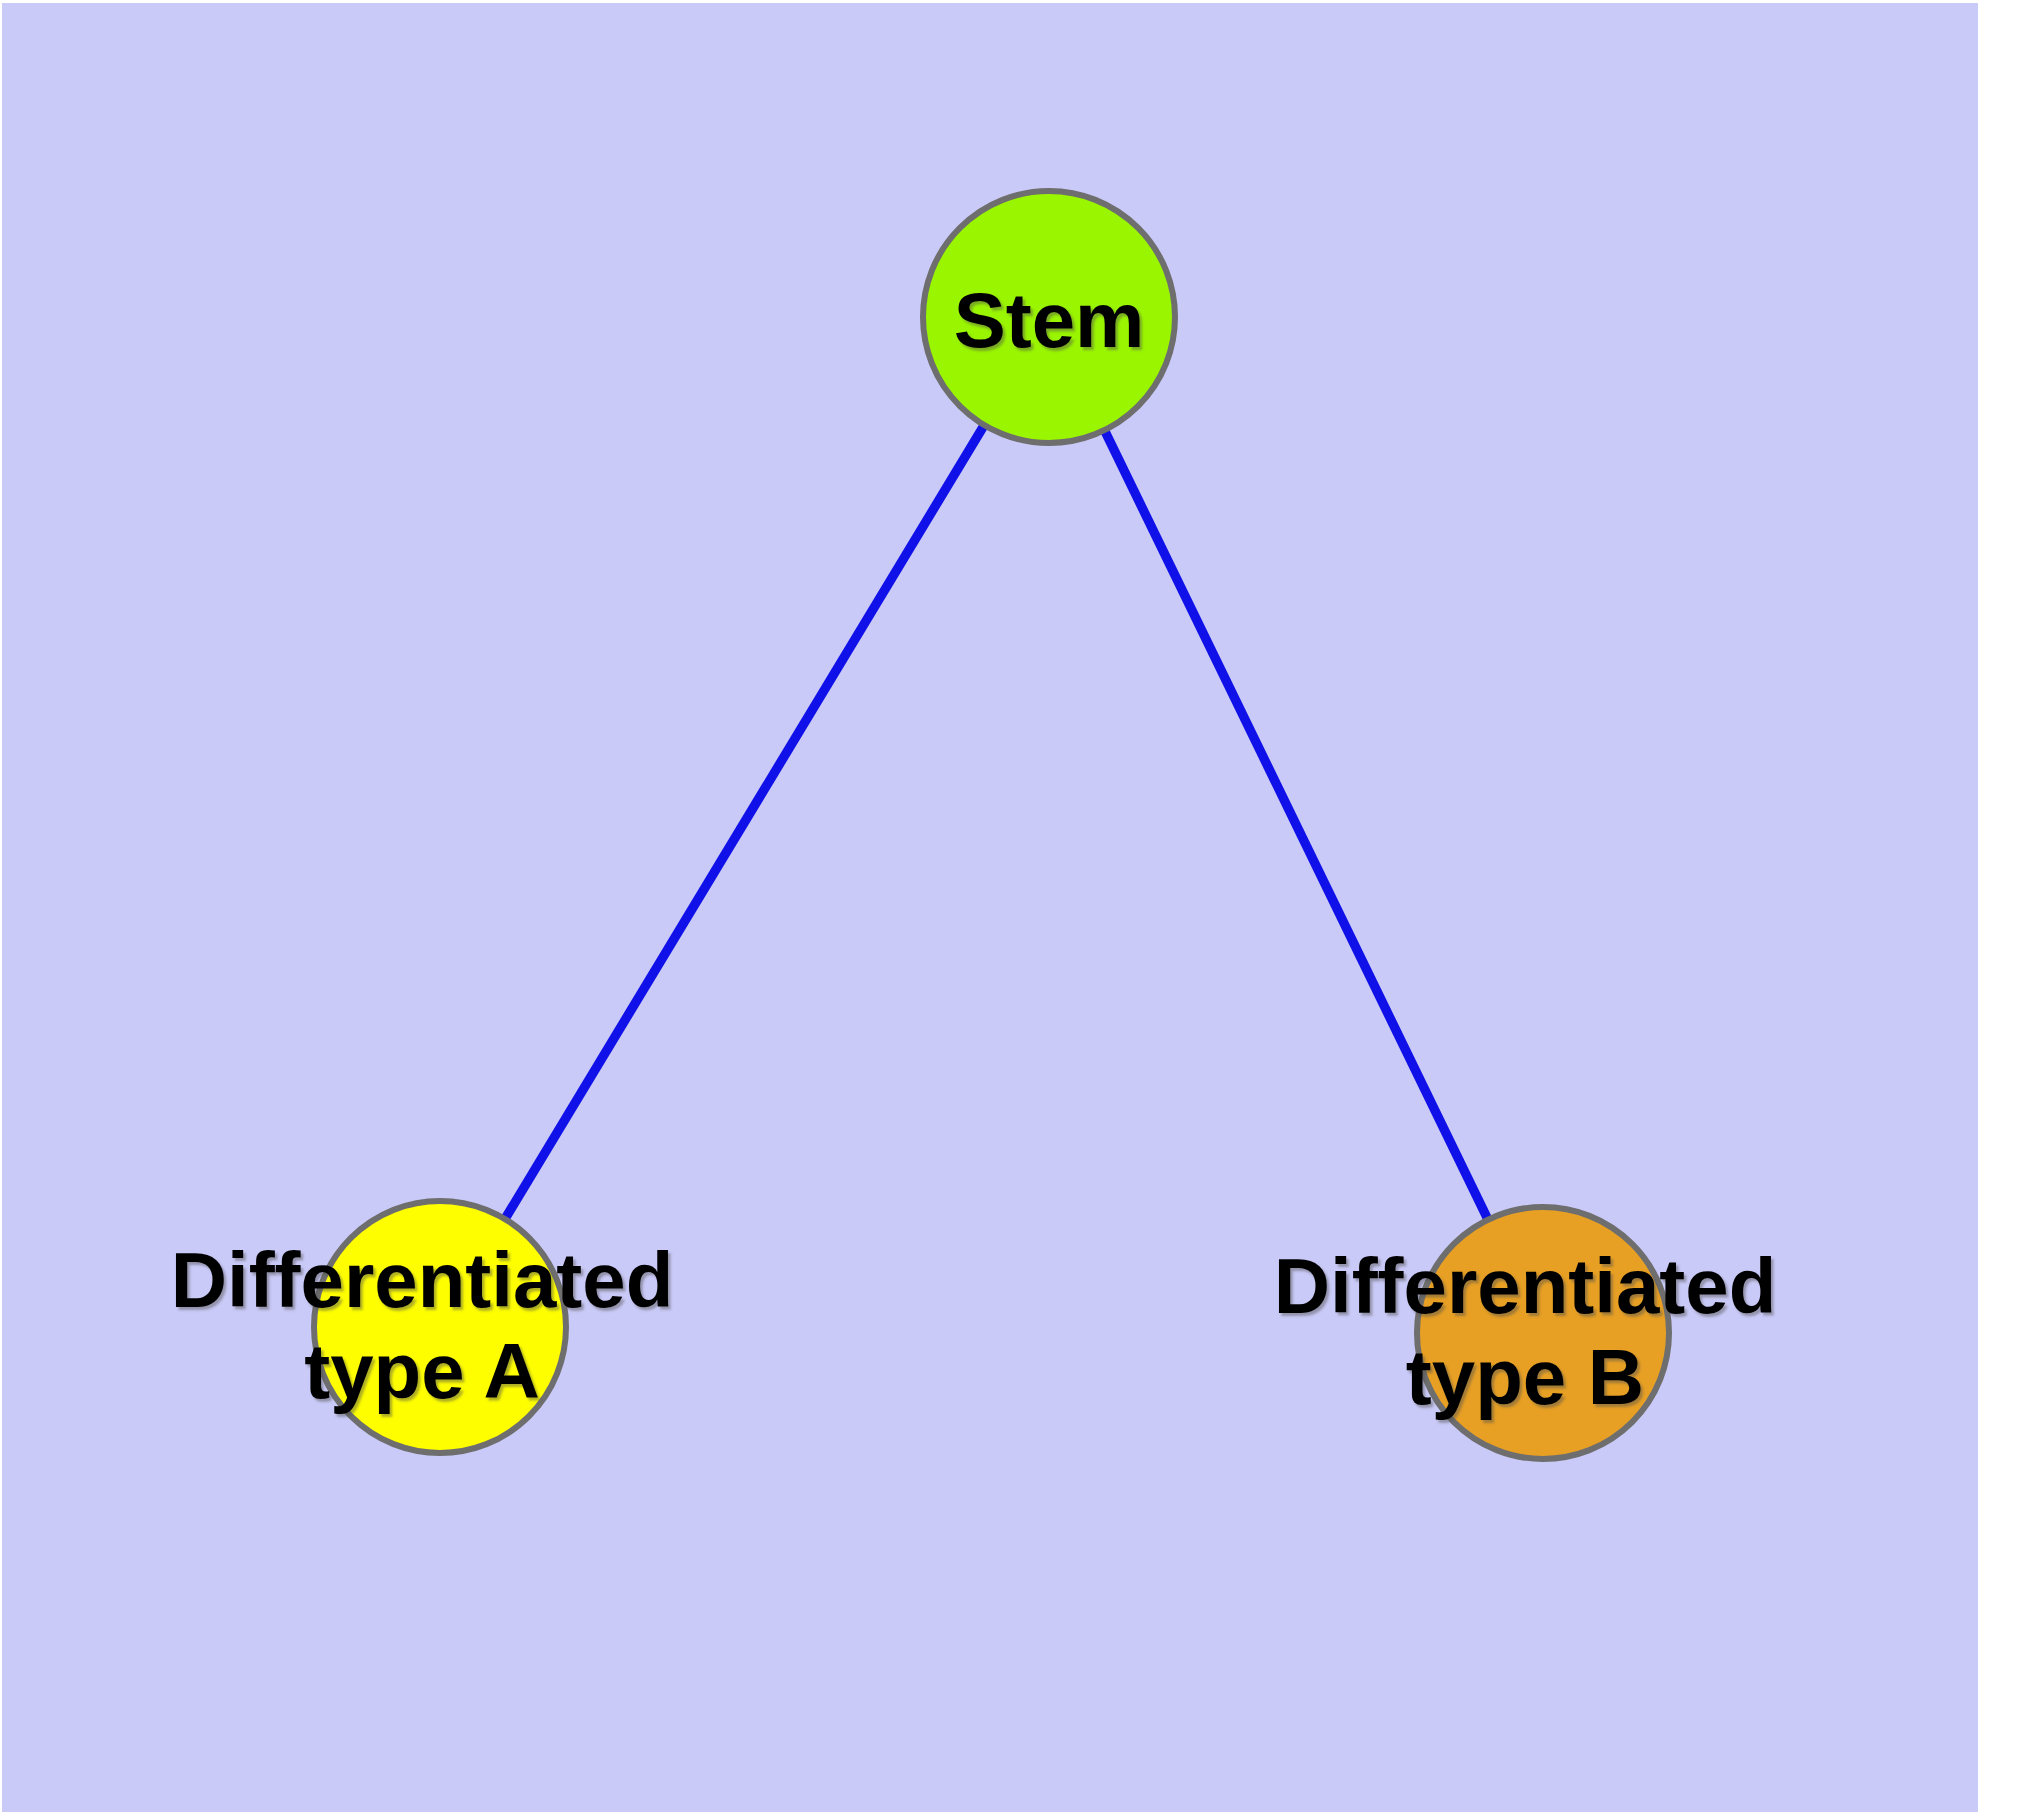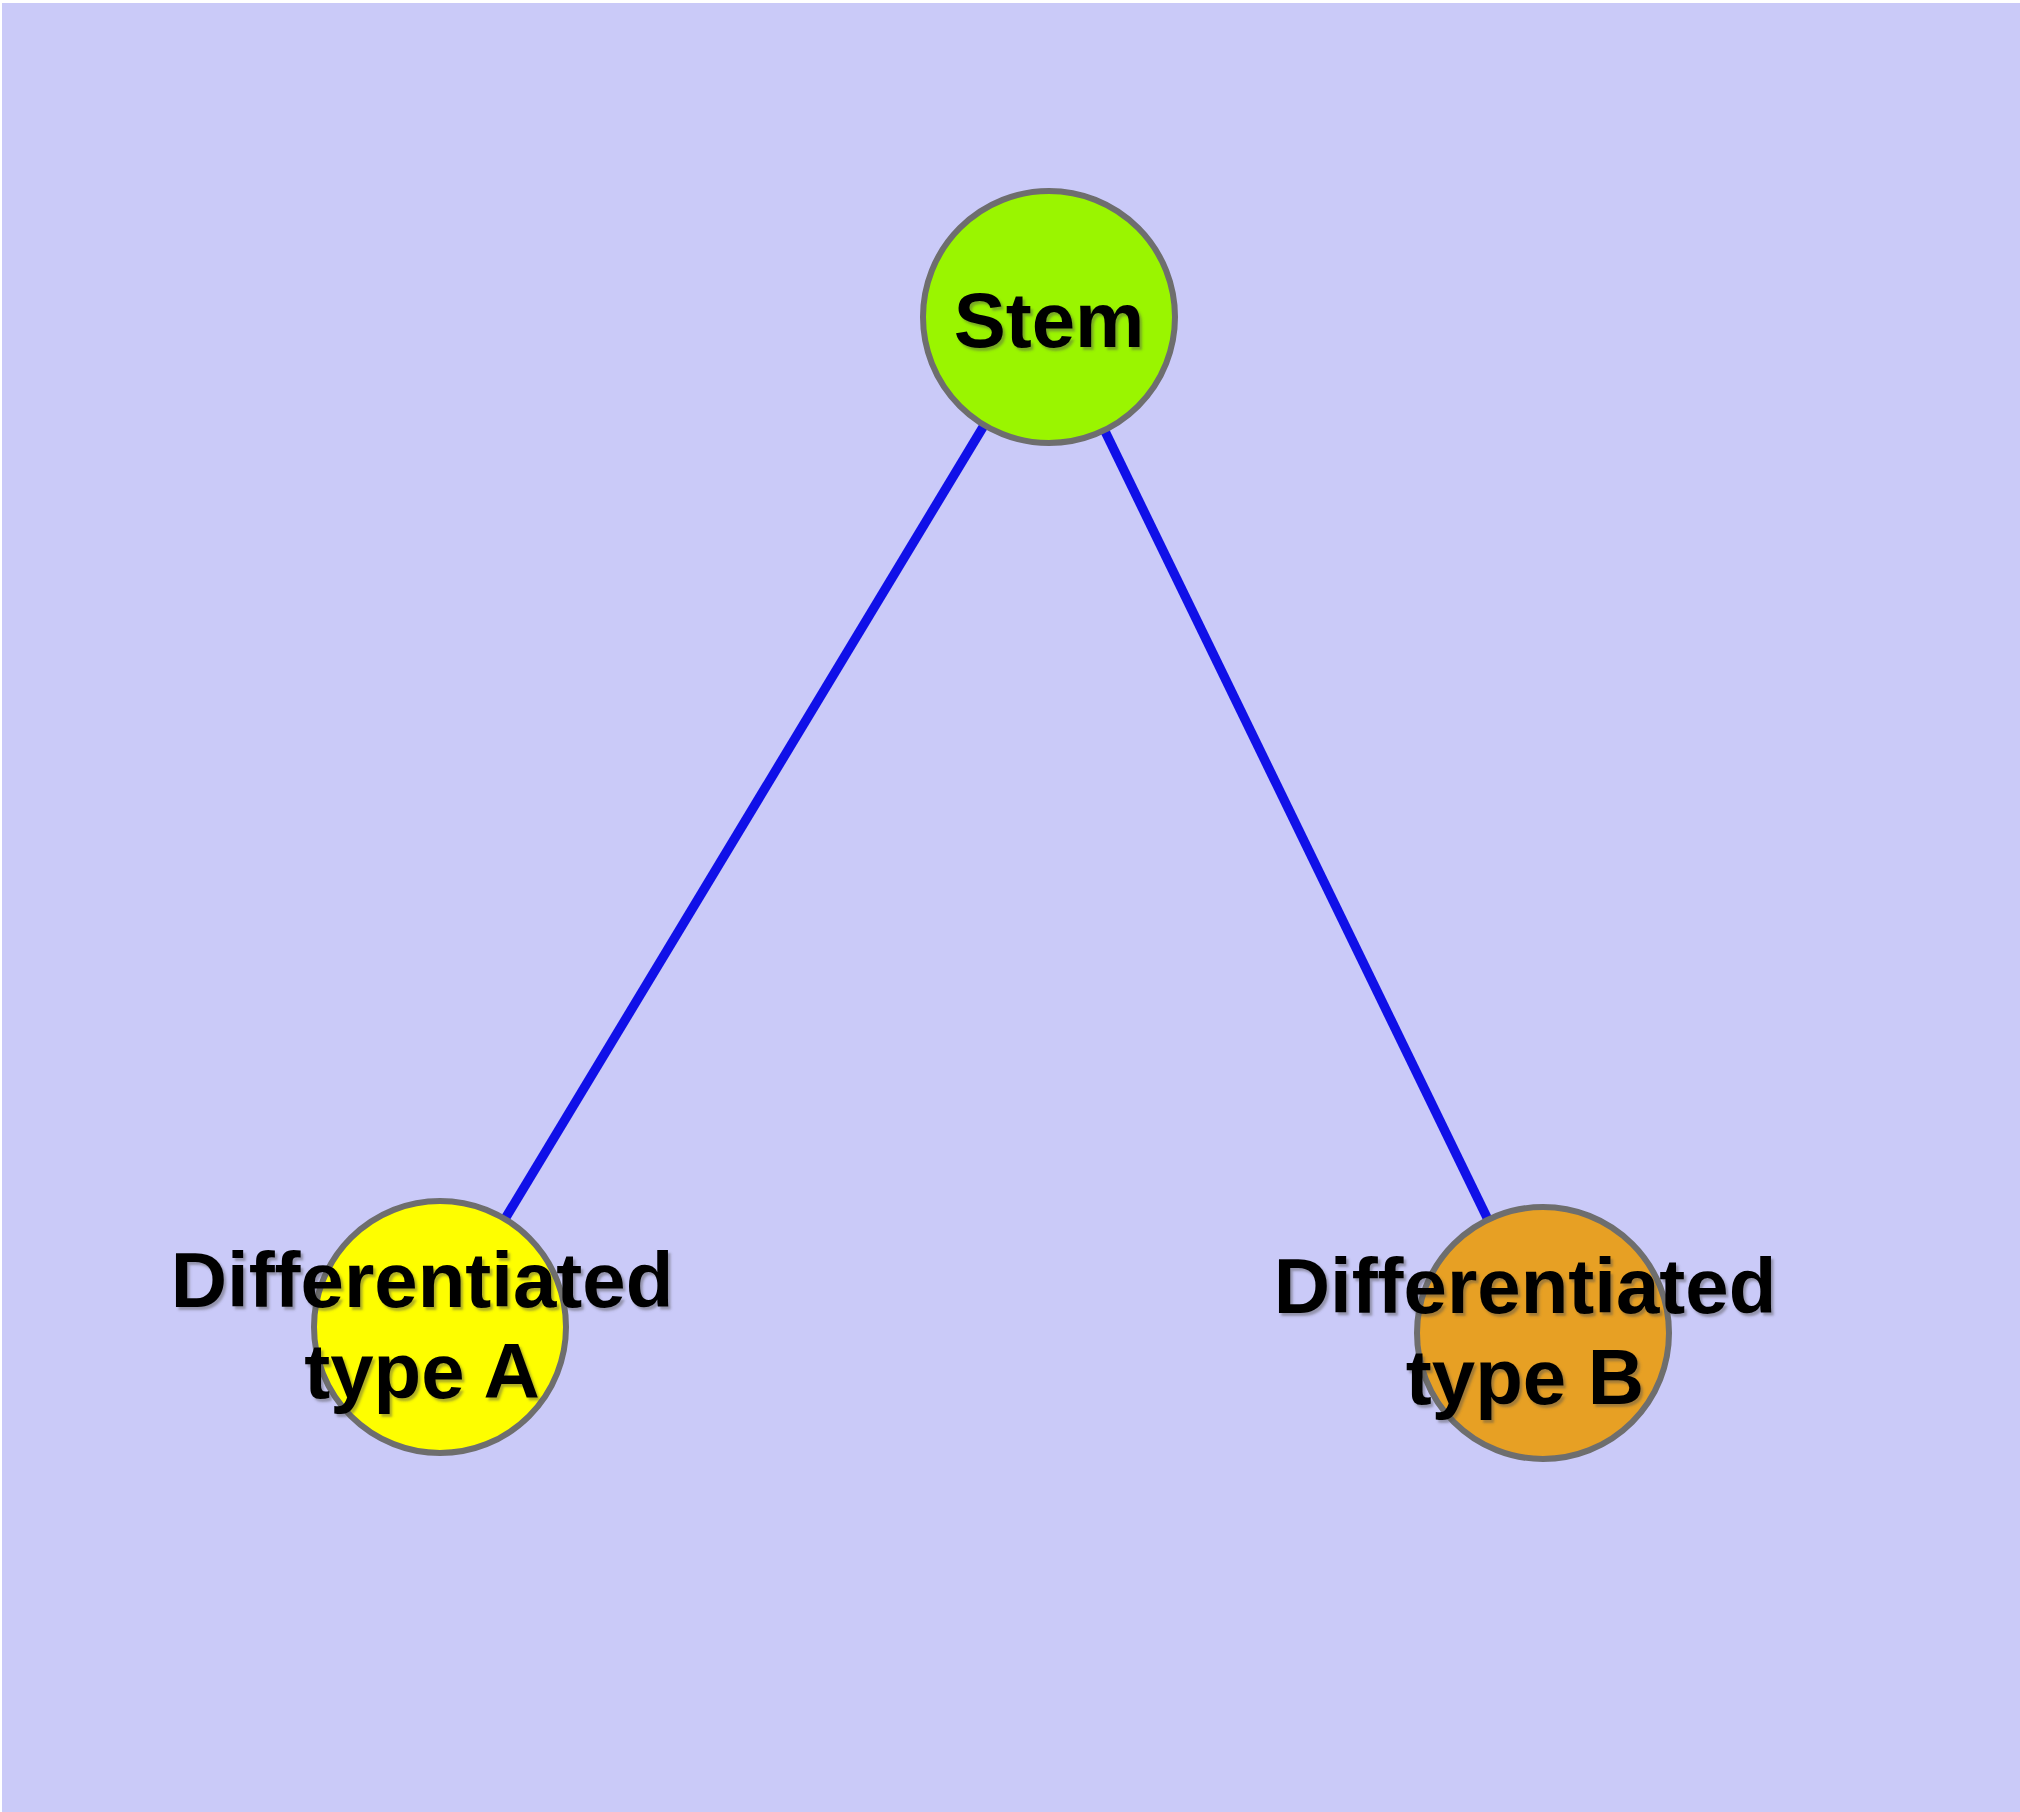"Stem" #stage { padding-left: 42px -> none }
